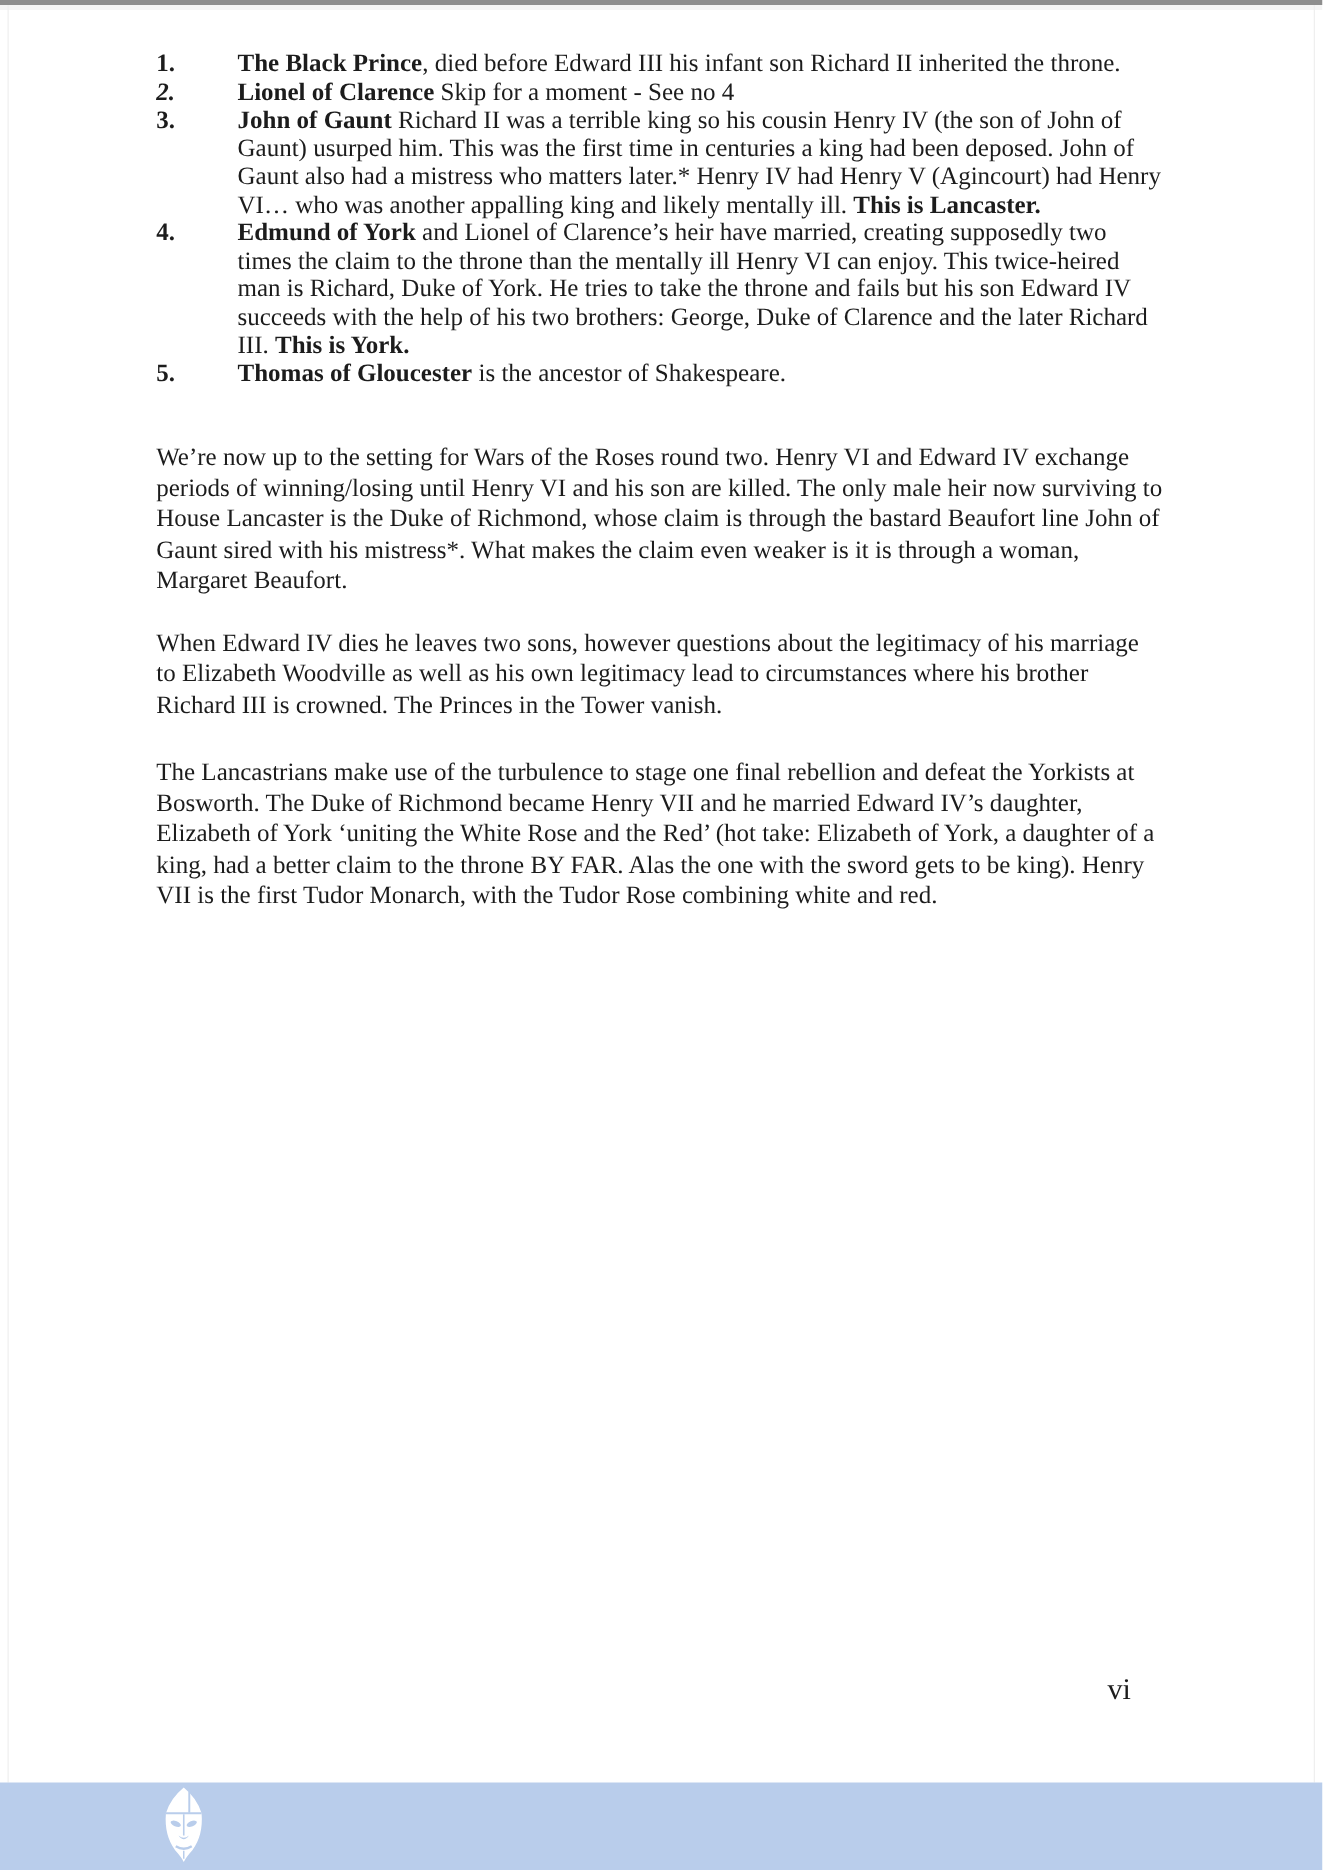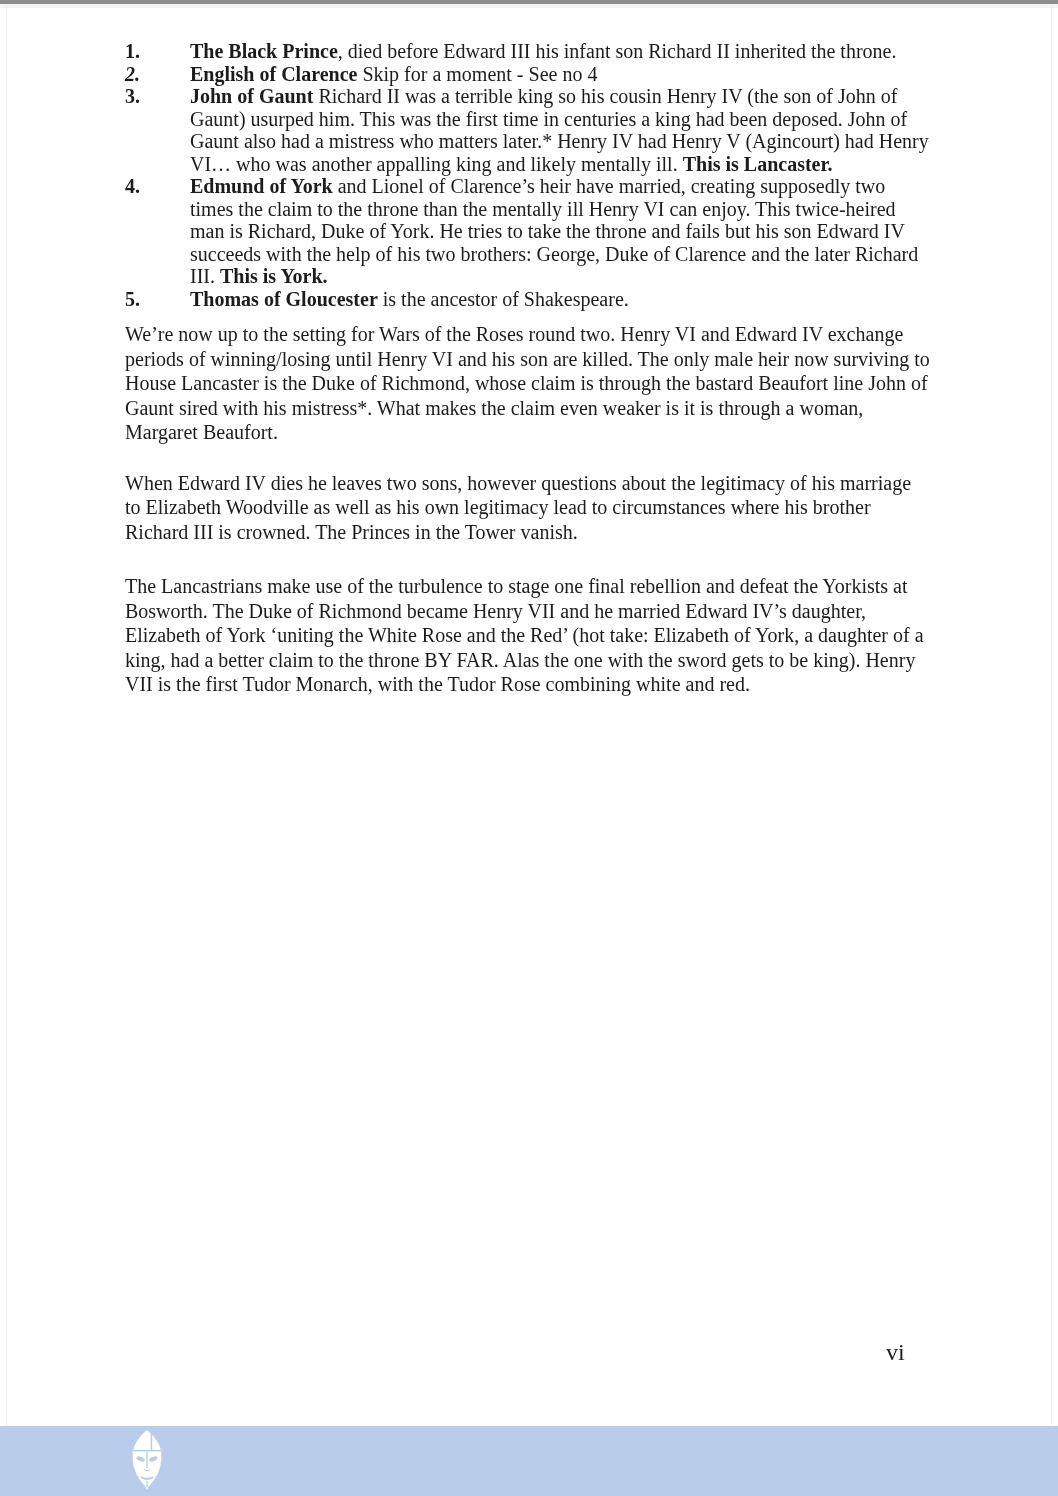"English of Clarence" span.bold { text: English -> Lionel }
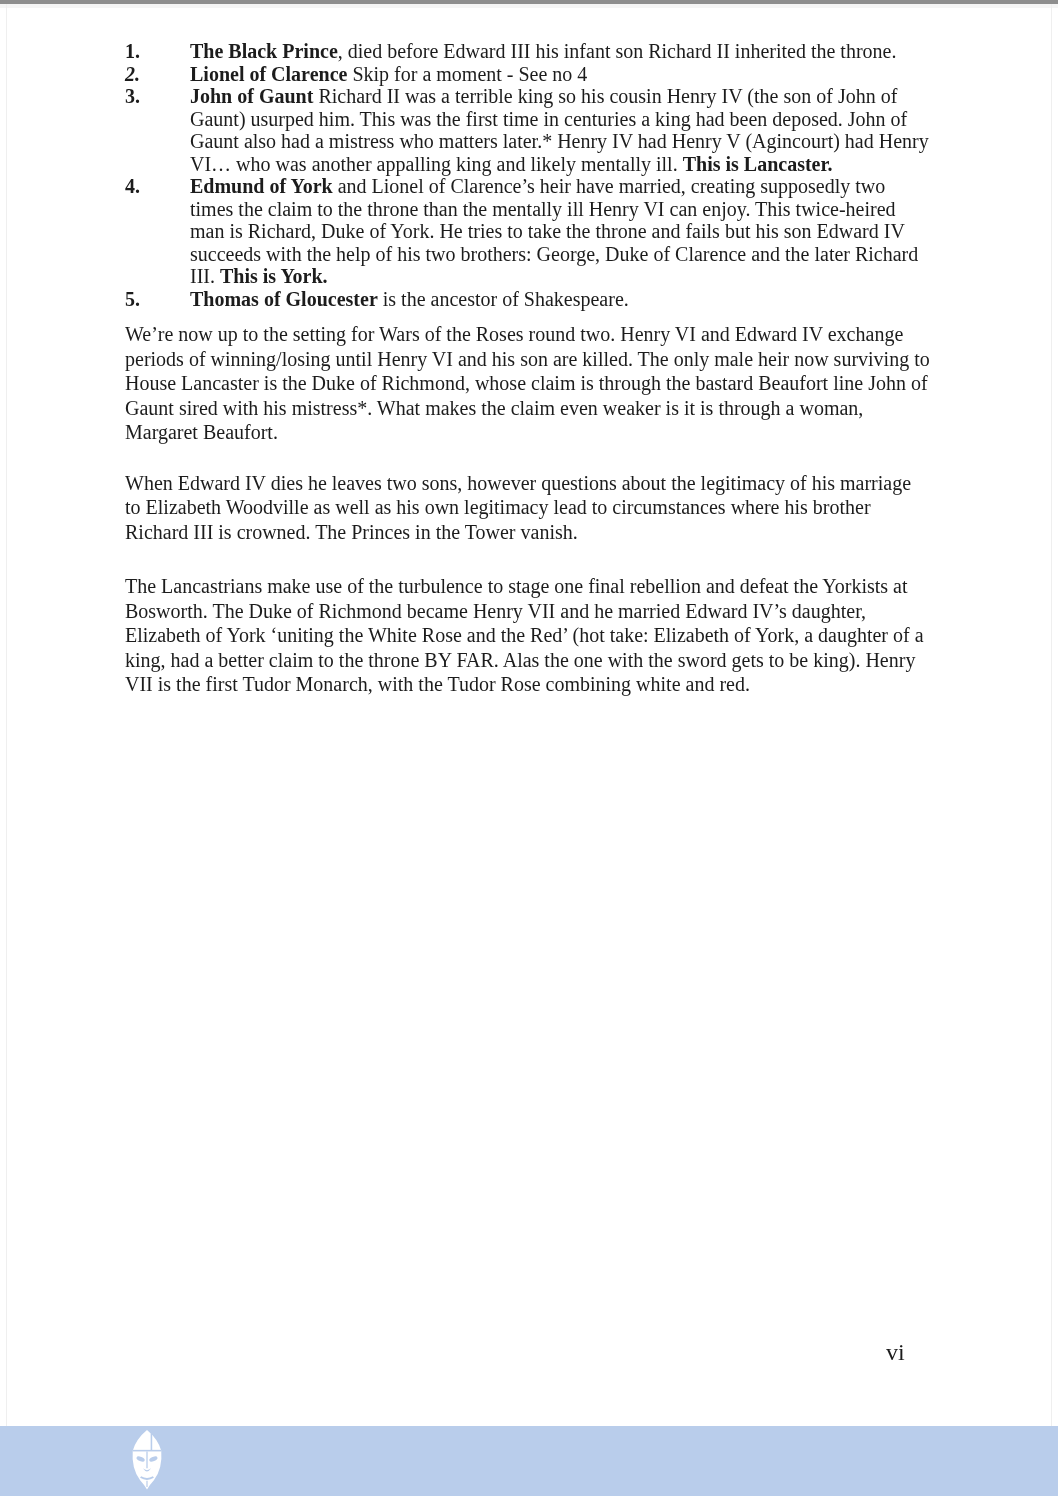"We’re now up to the" .para.p-round-two { margin-top: 12px -> 44px }
